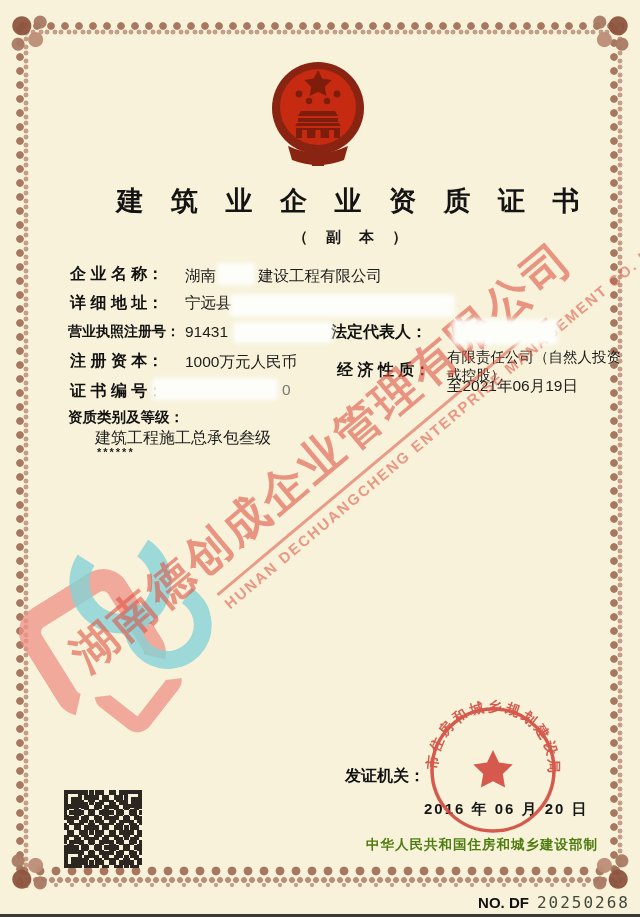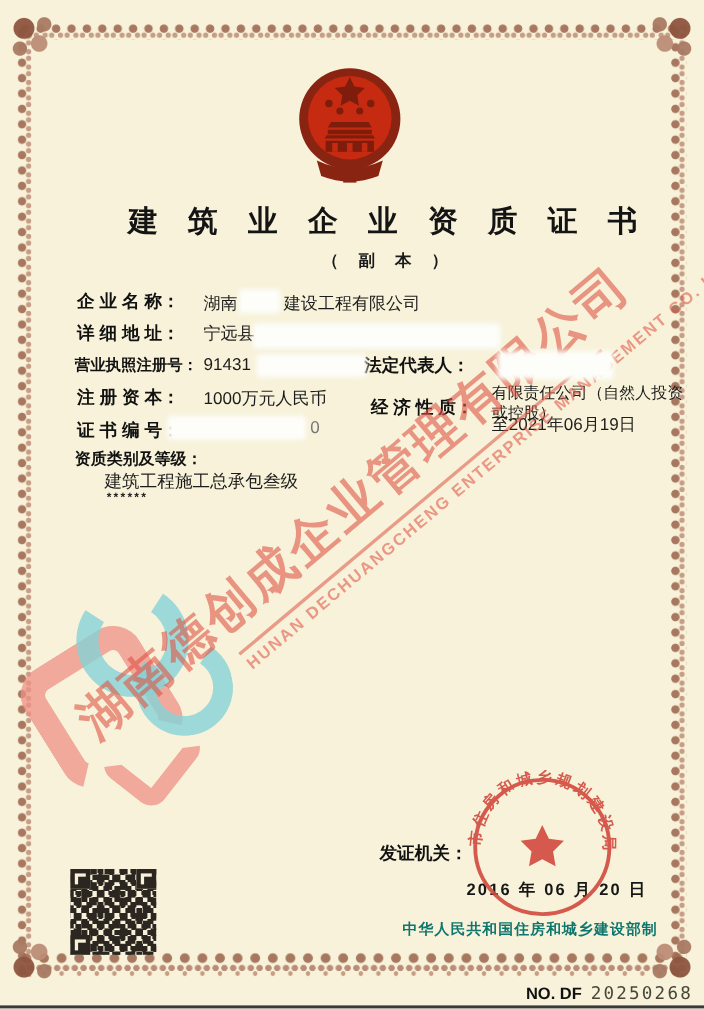"中华人民共和国住房和城乡建设部制" .maker { color: #0f766e -> #4d7c0f }
